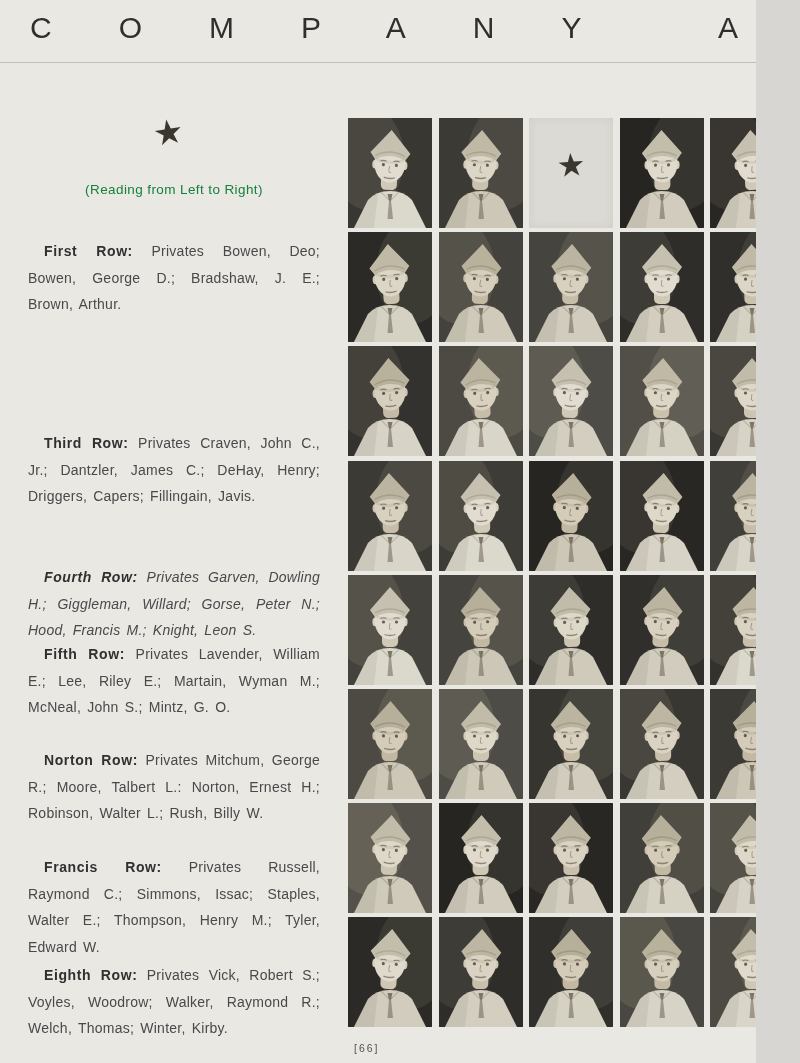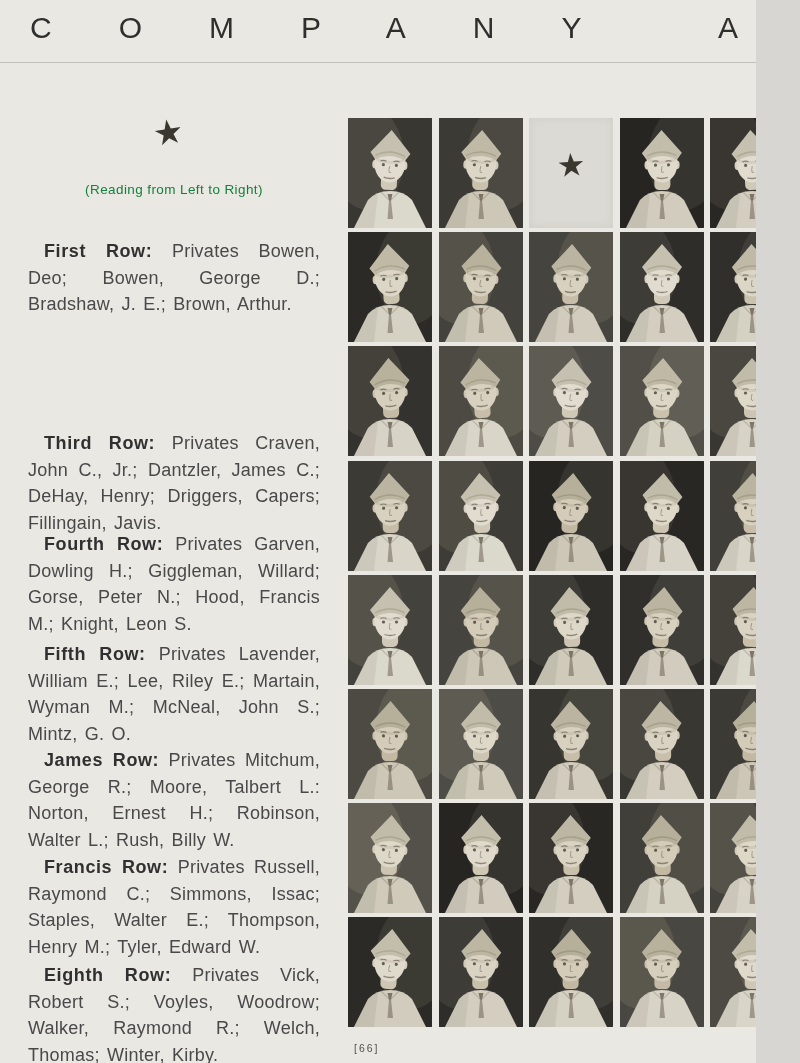"First Row: Privates Bowen, Deo;" .para { font-size: 18px -> 14px }
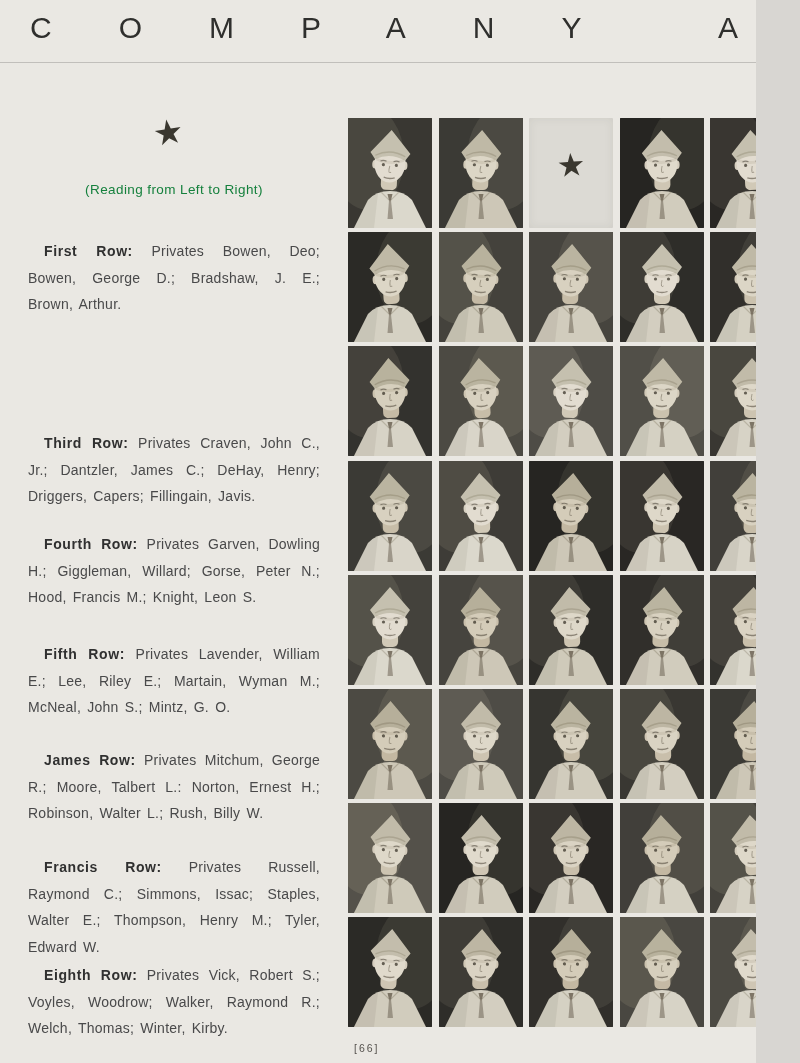"Fourth Row: Privates Garven, Dowling" .p3 { font-style: none -> italic; top: 531px -> 564px }
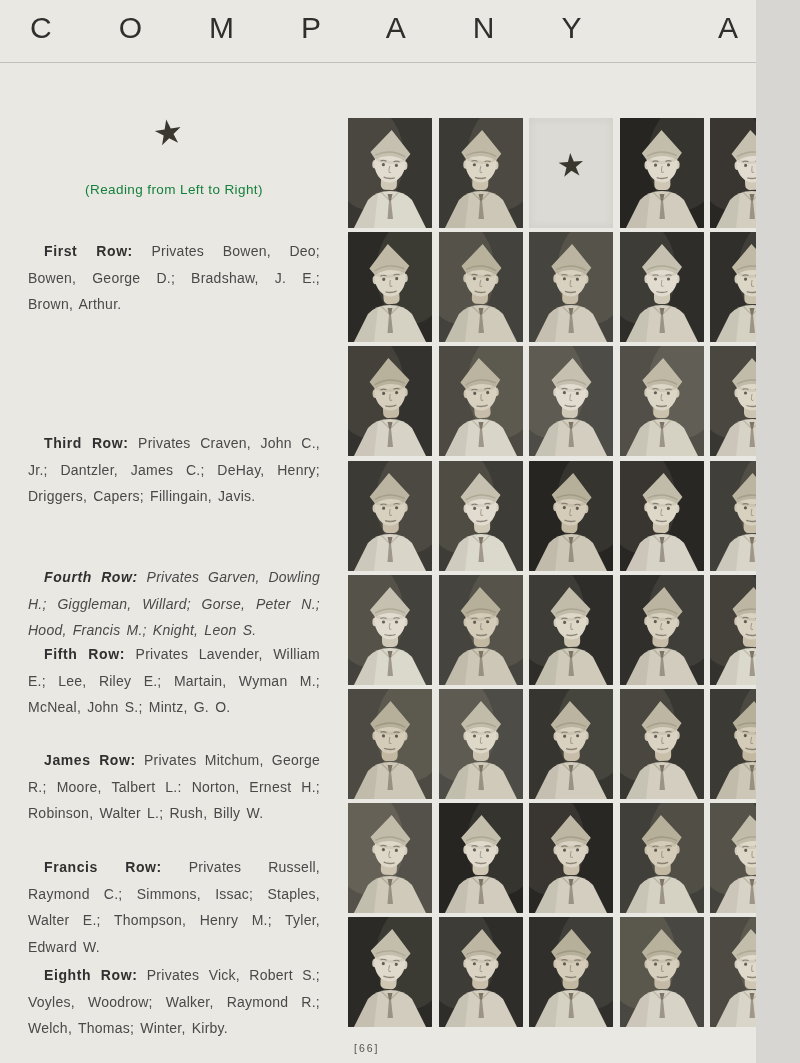"James Row:" b { text: James -> Norton }
